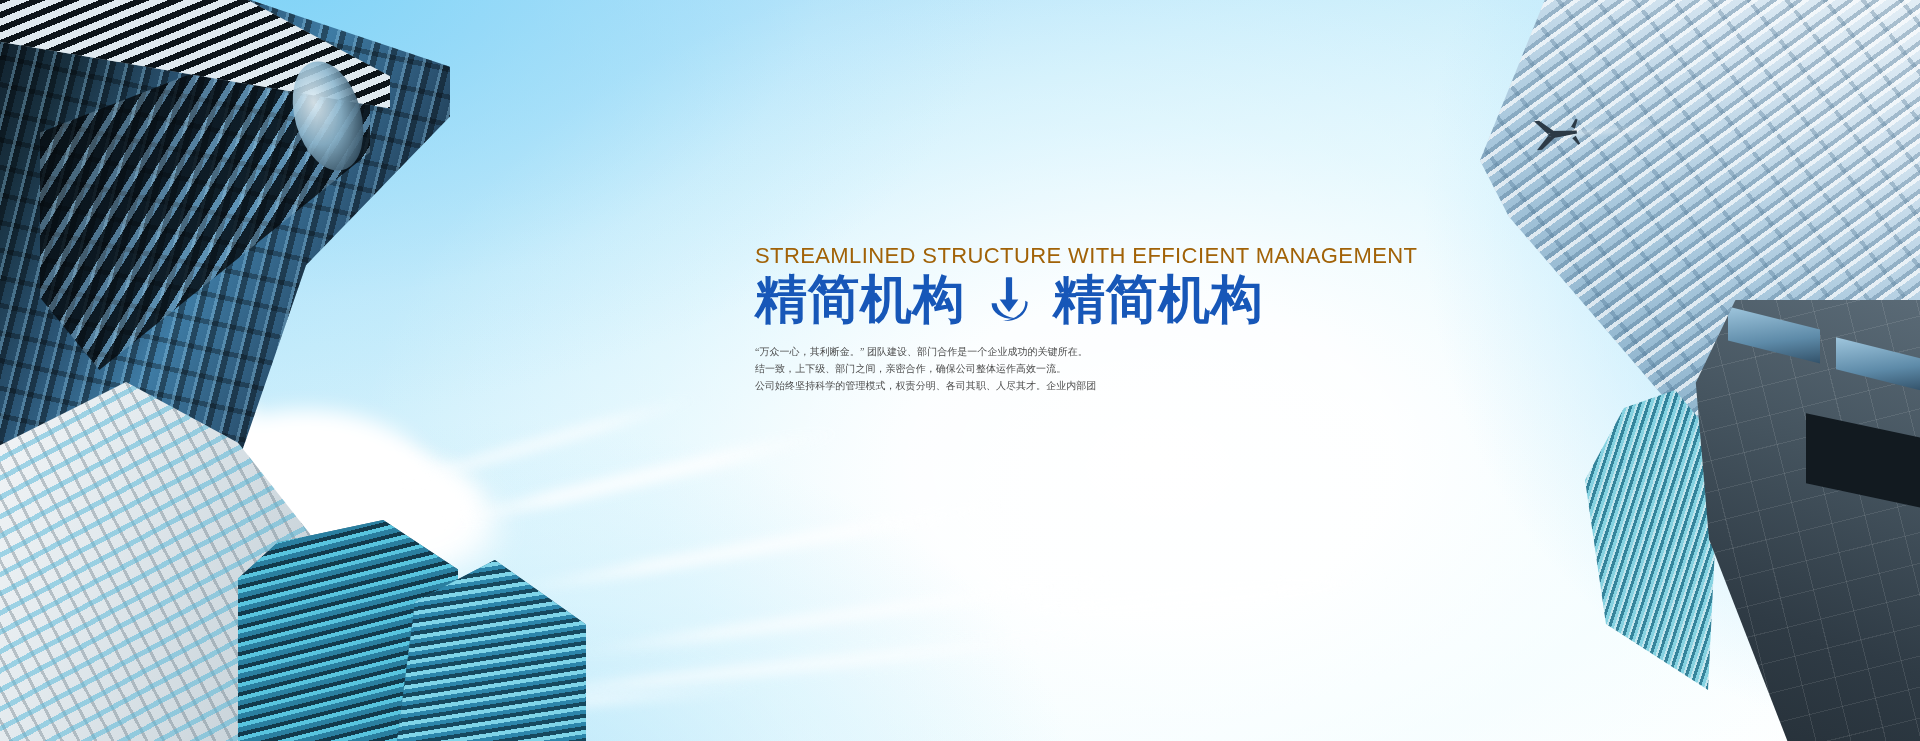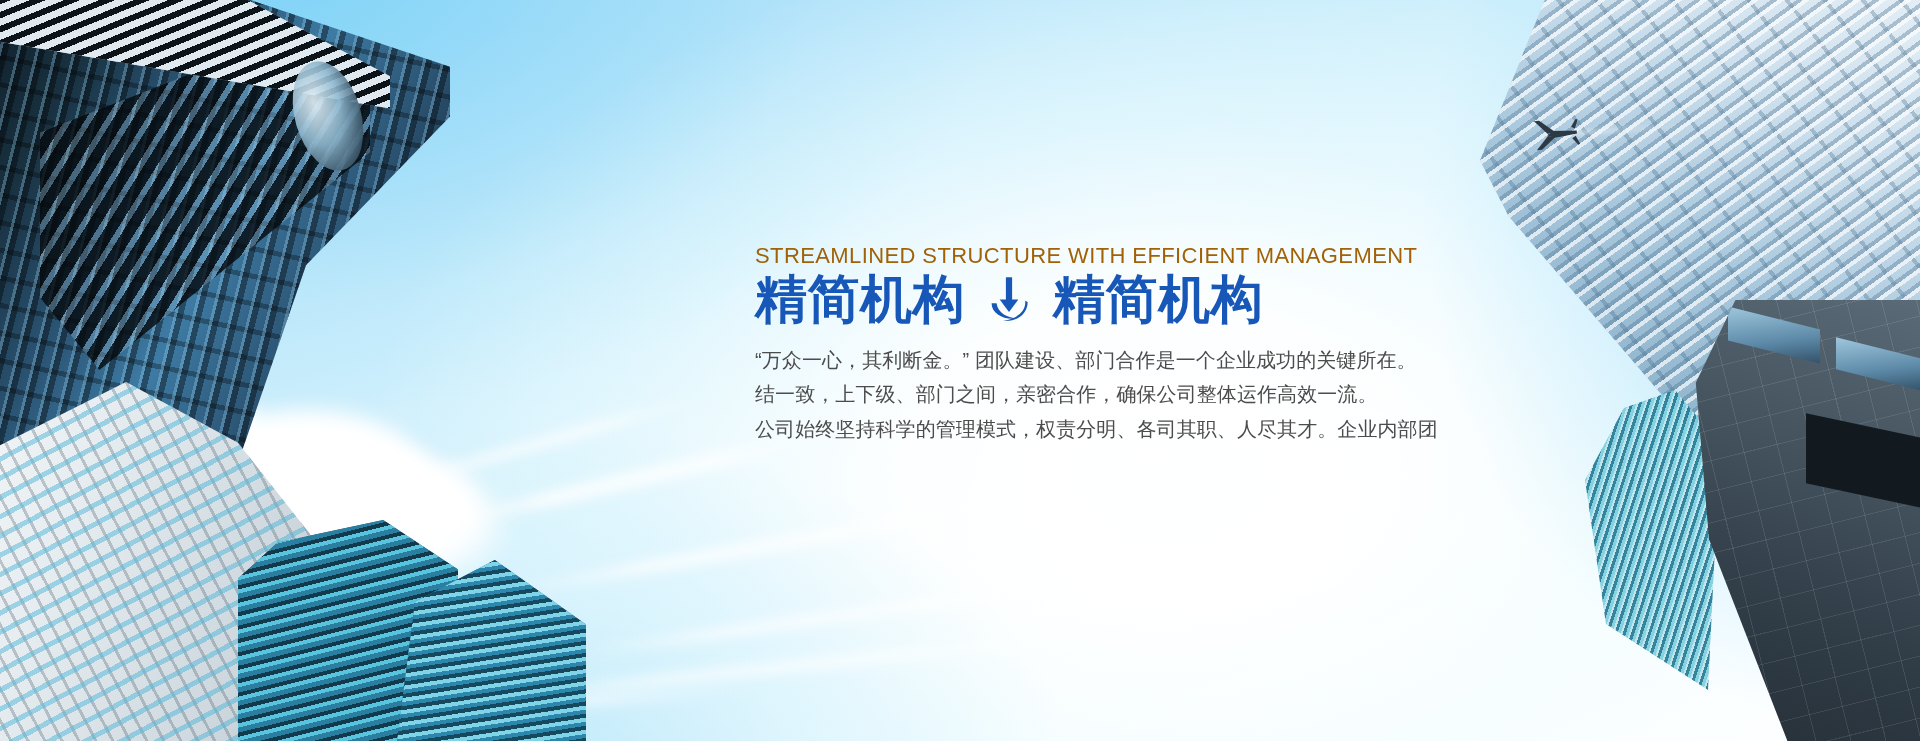"“万众一心，其利断金。” 团队建设、部门合作是一个企业成功的关键所在。" .body-copy { font-family: none -> Liberation Serif, serif; font-size: 20px -> 10px }
